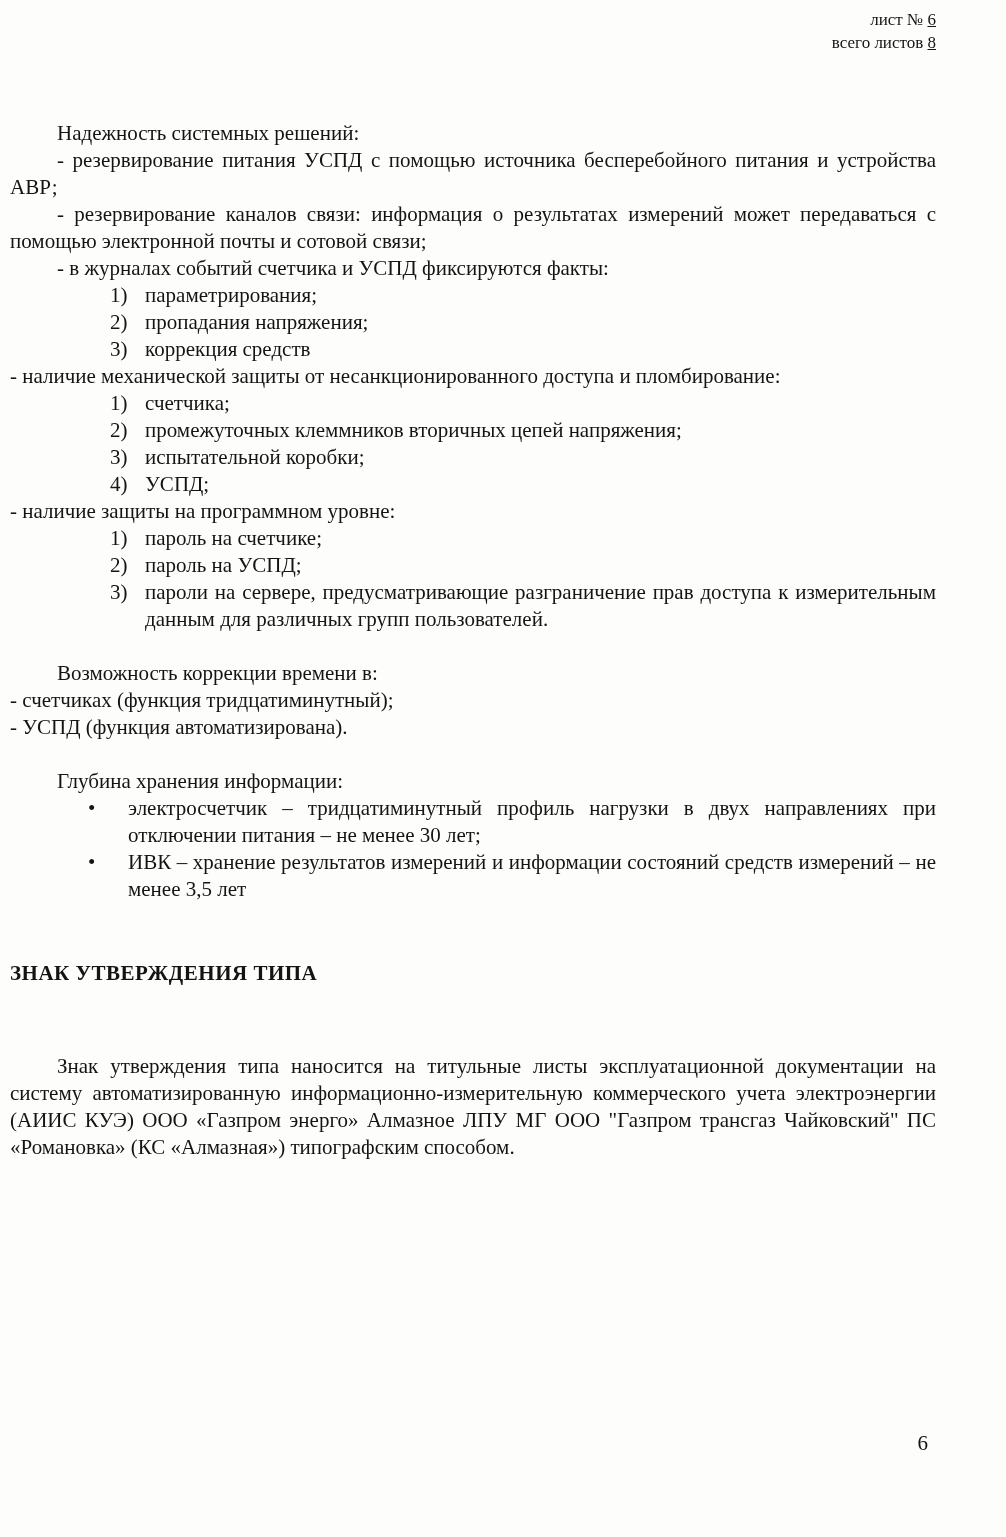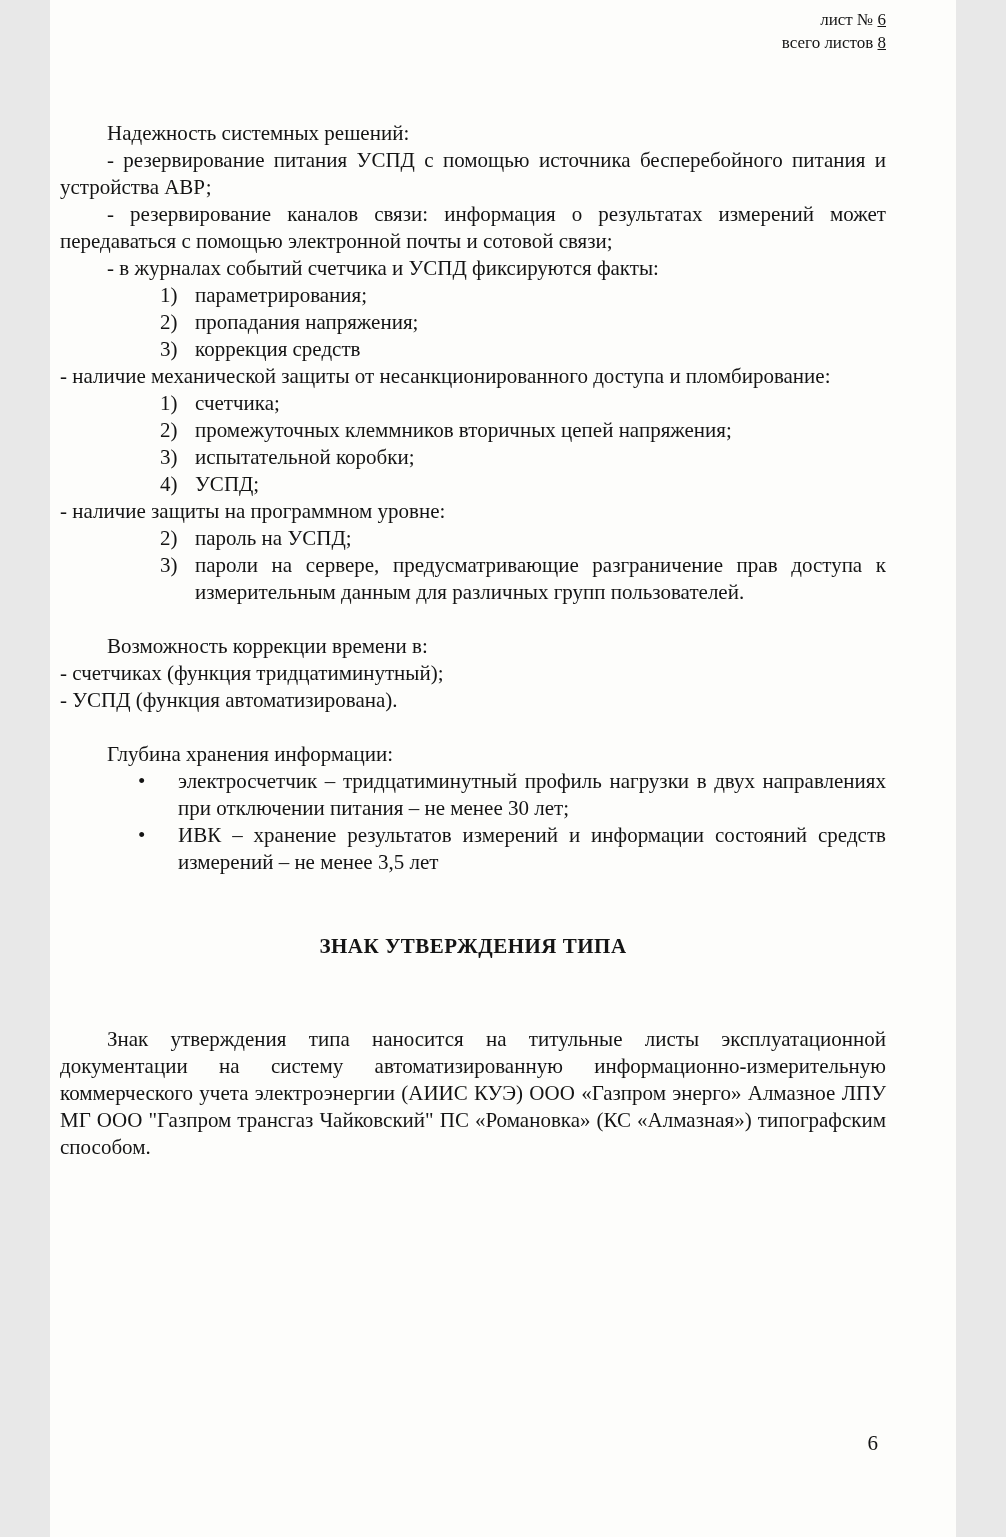"лист № 6" .page { width: 906px -> 1006px }
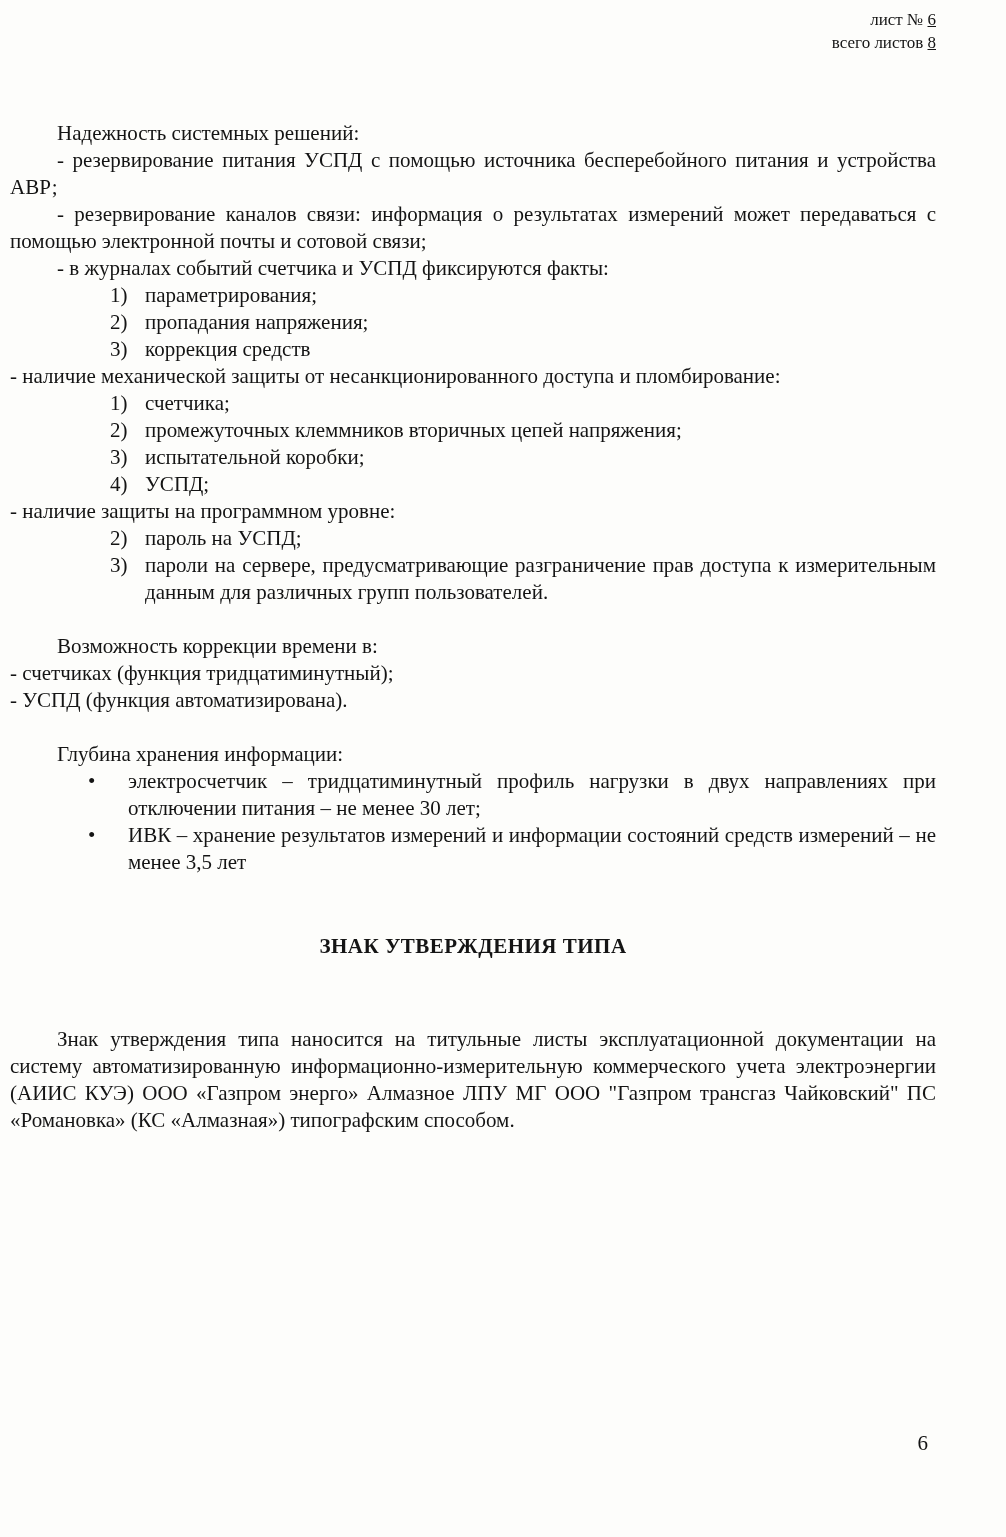"1) пароль на счетчике;" div.nitem { html: none -> <div><span>1)</span><span>пароль на счетчике;</span></div> }
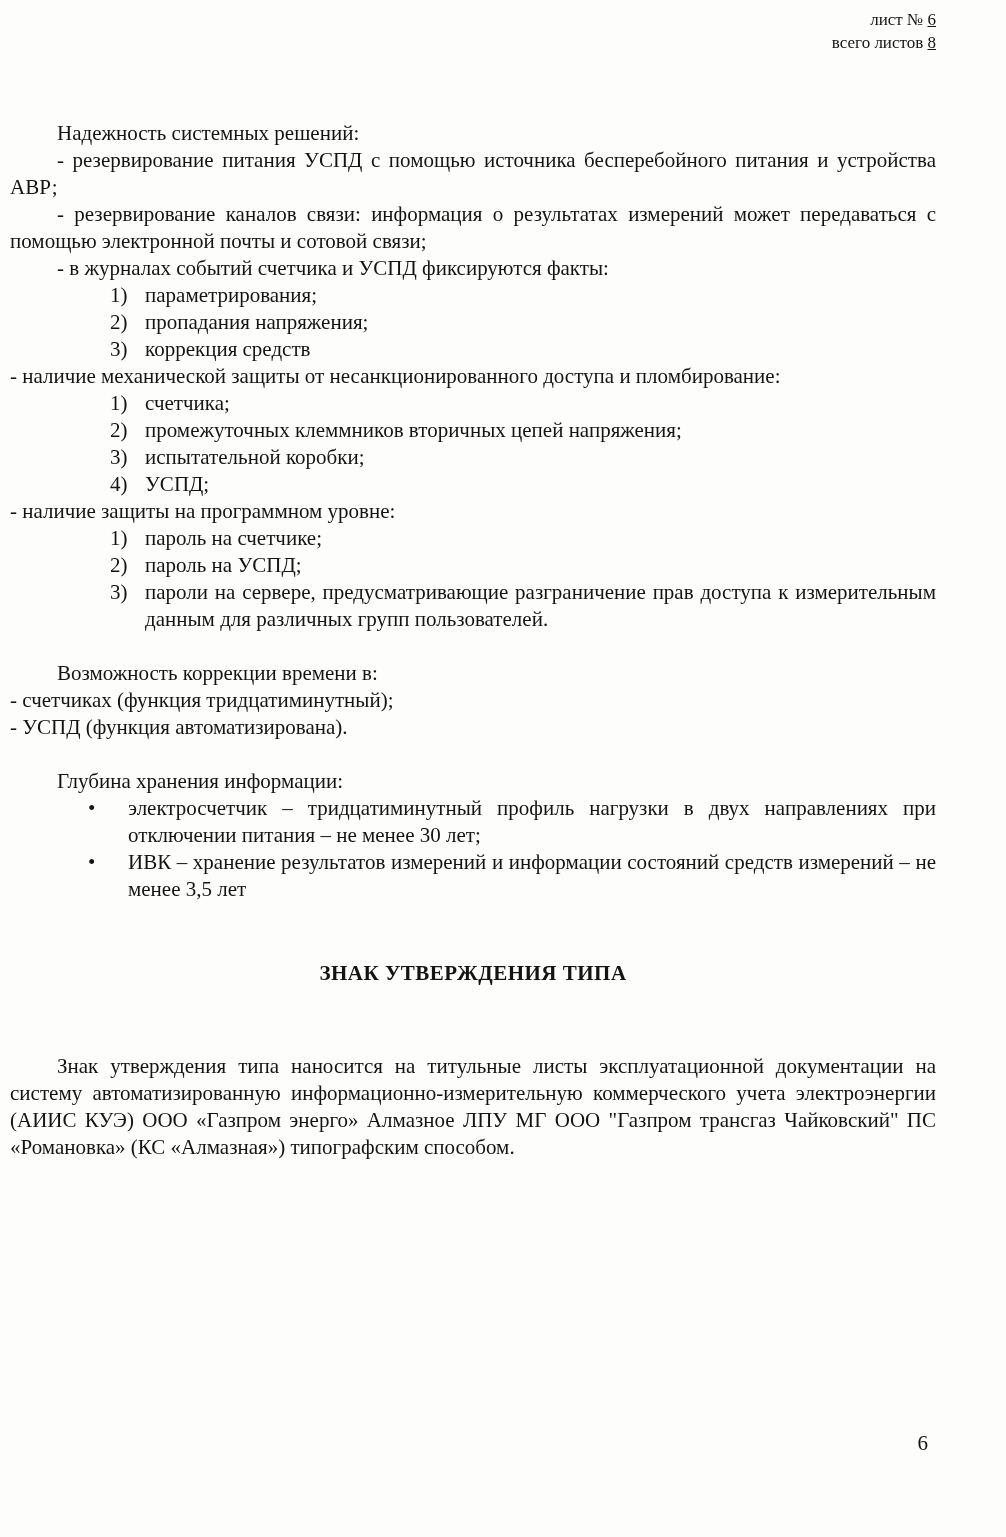"ЗНАК УТВЕРЖДЕНИЯ ТИПА" .center-heading { text-align: center -> left }
